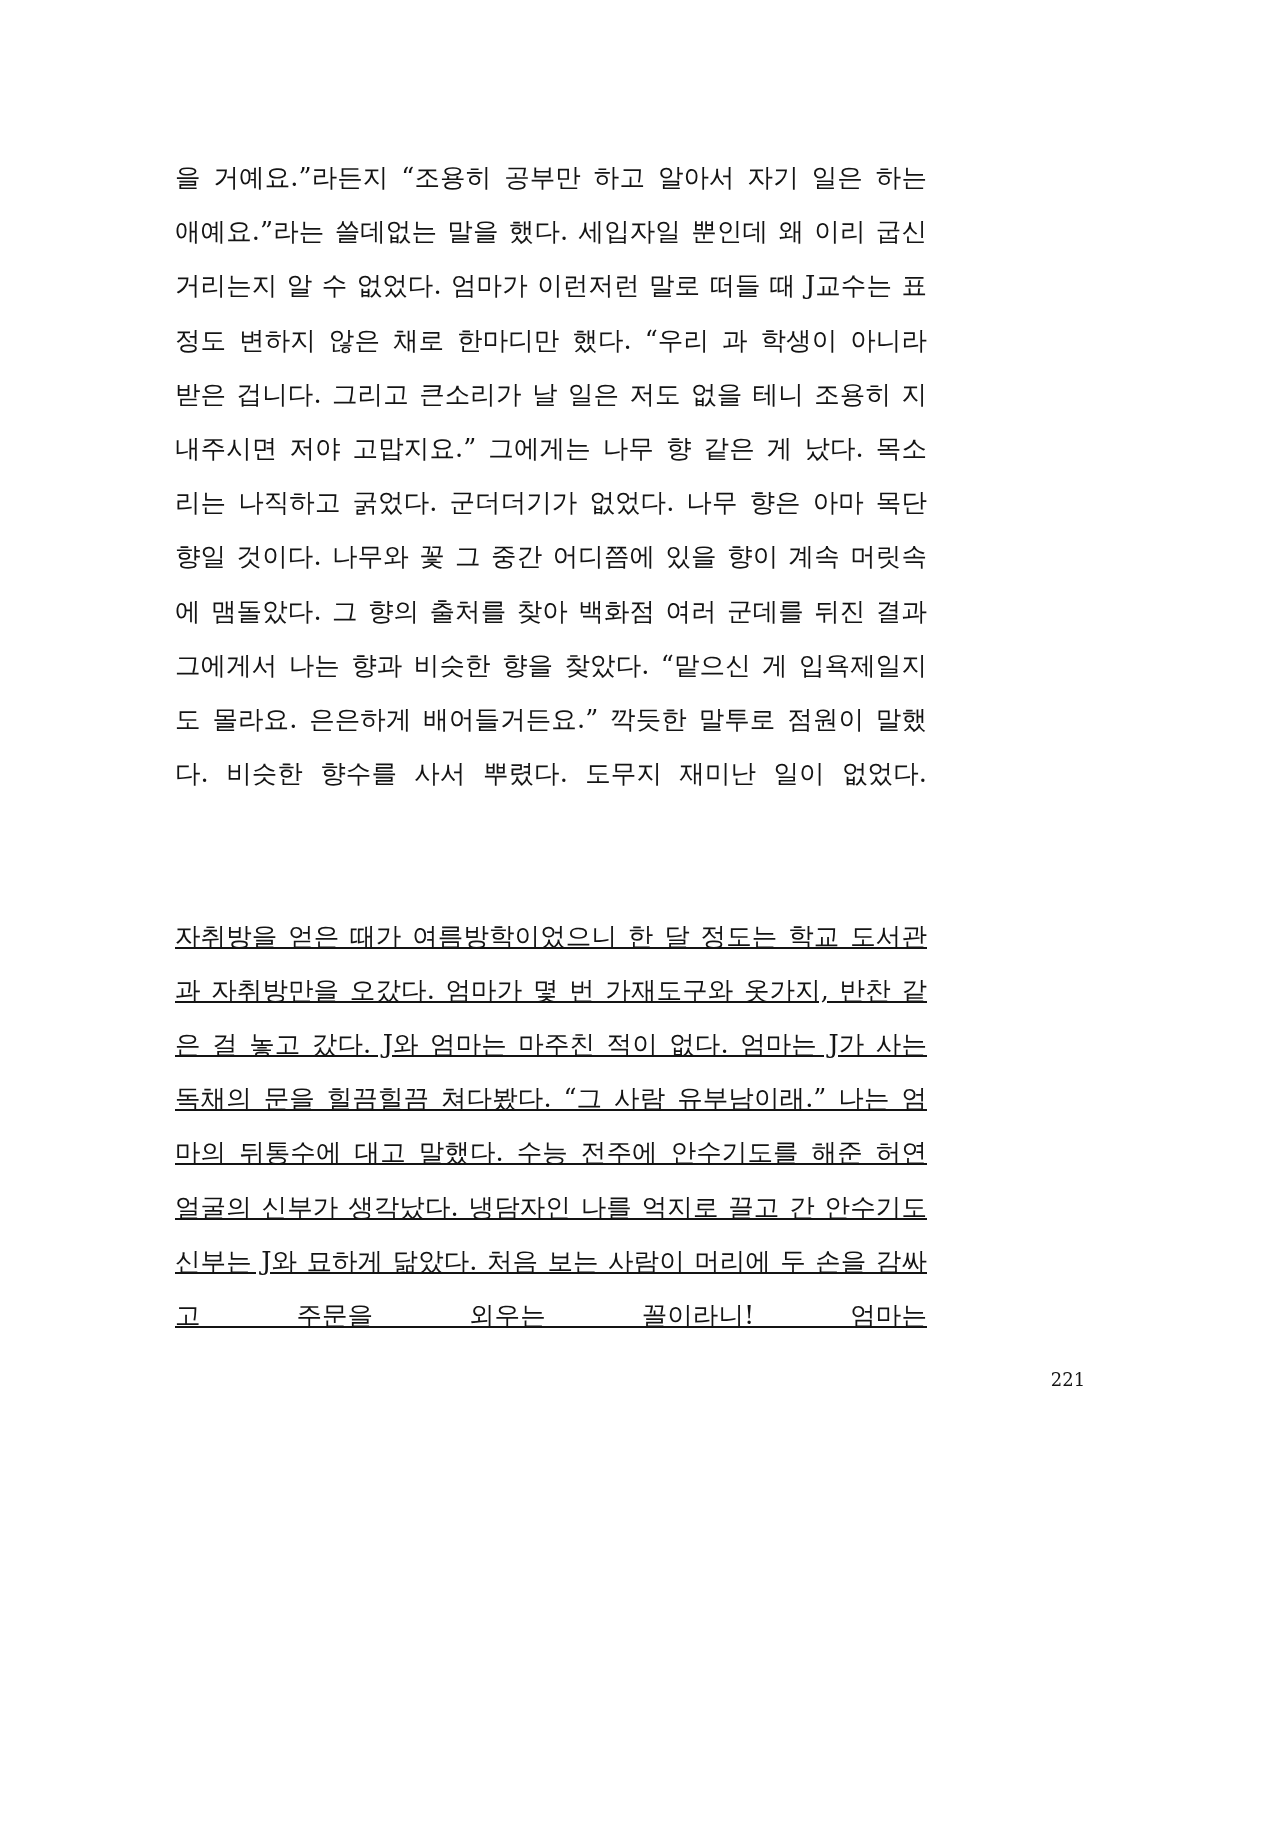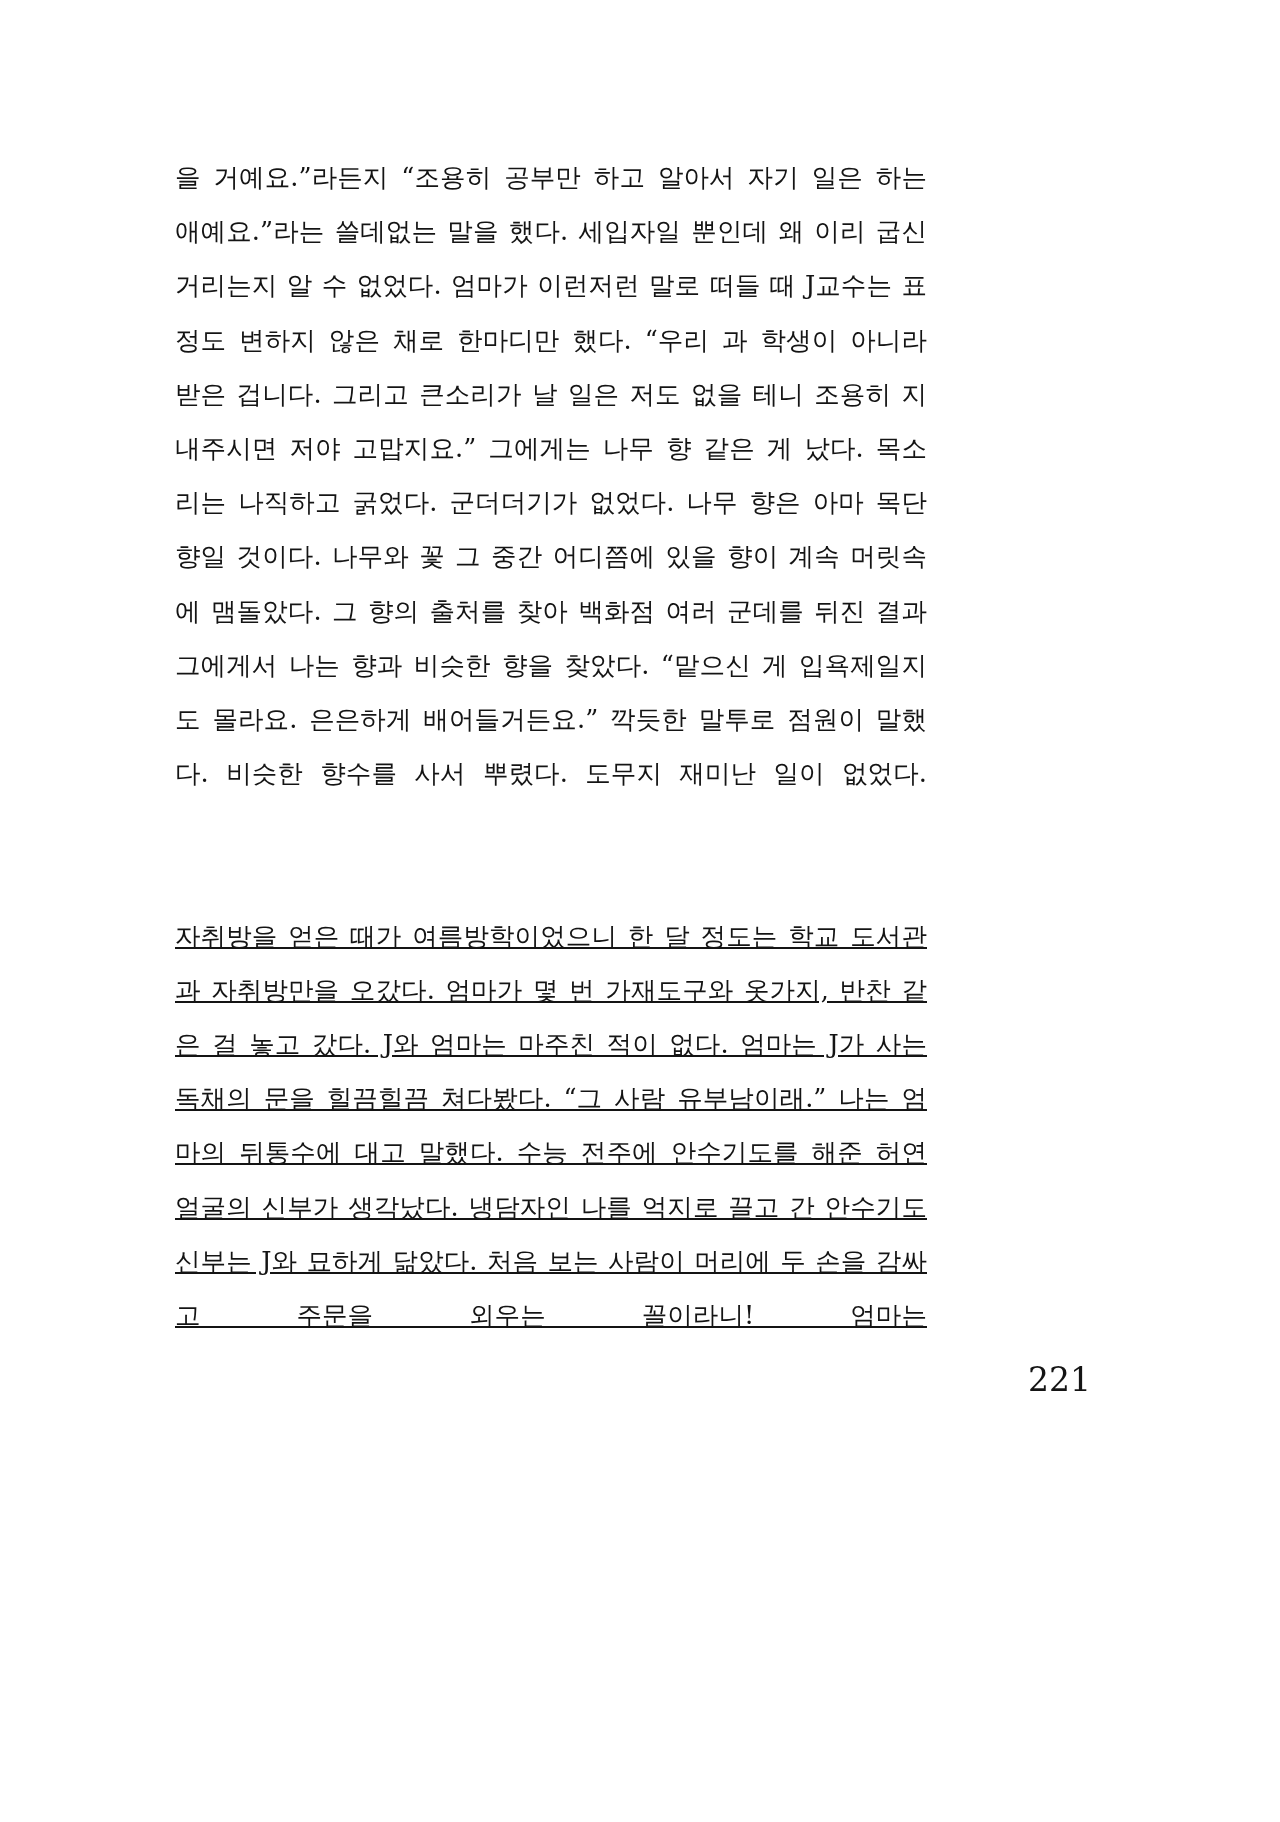"221" .page-number { font-size: 33px -> 18px; text-align: left -> center }
